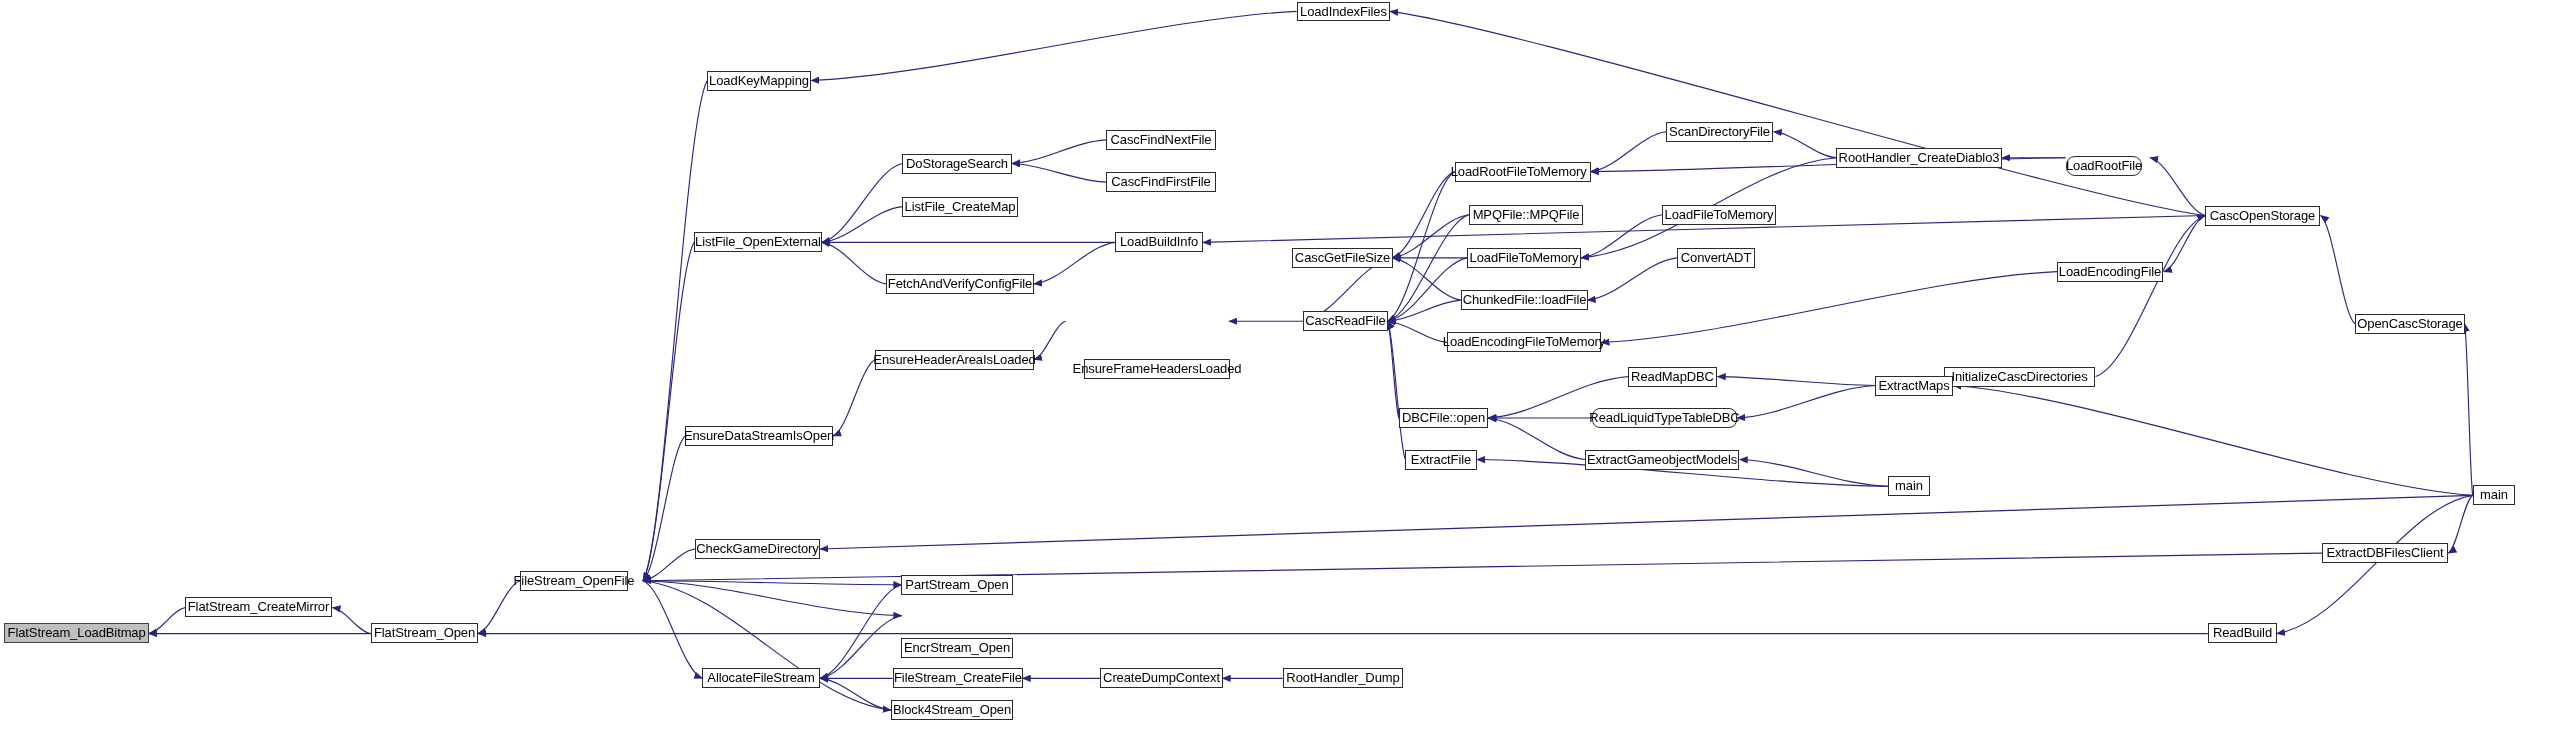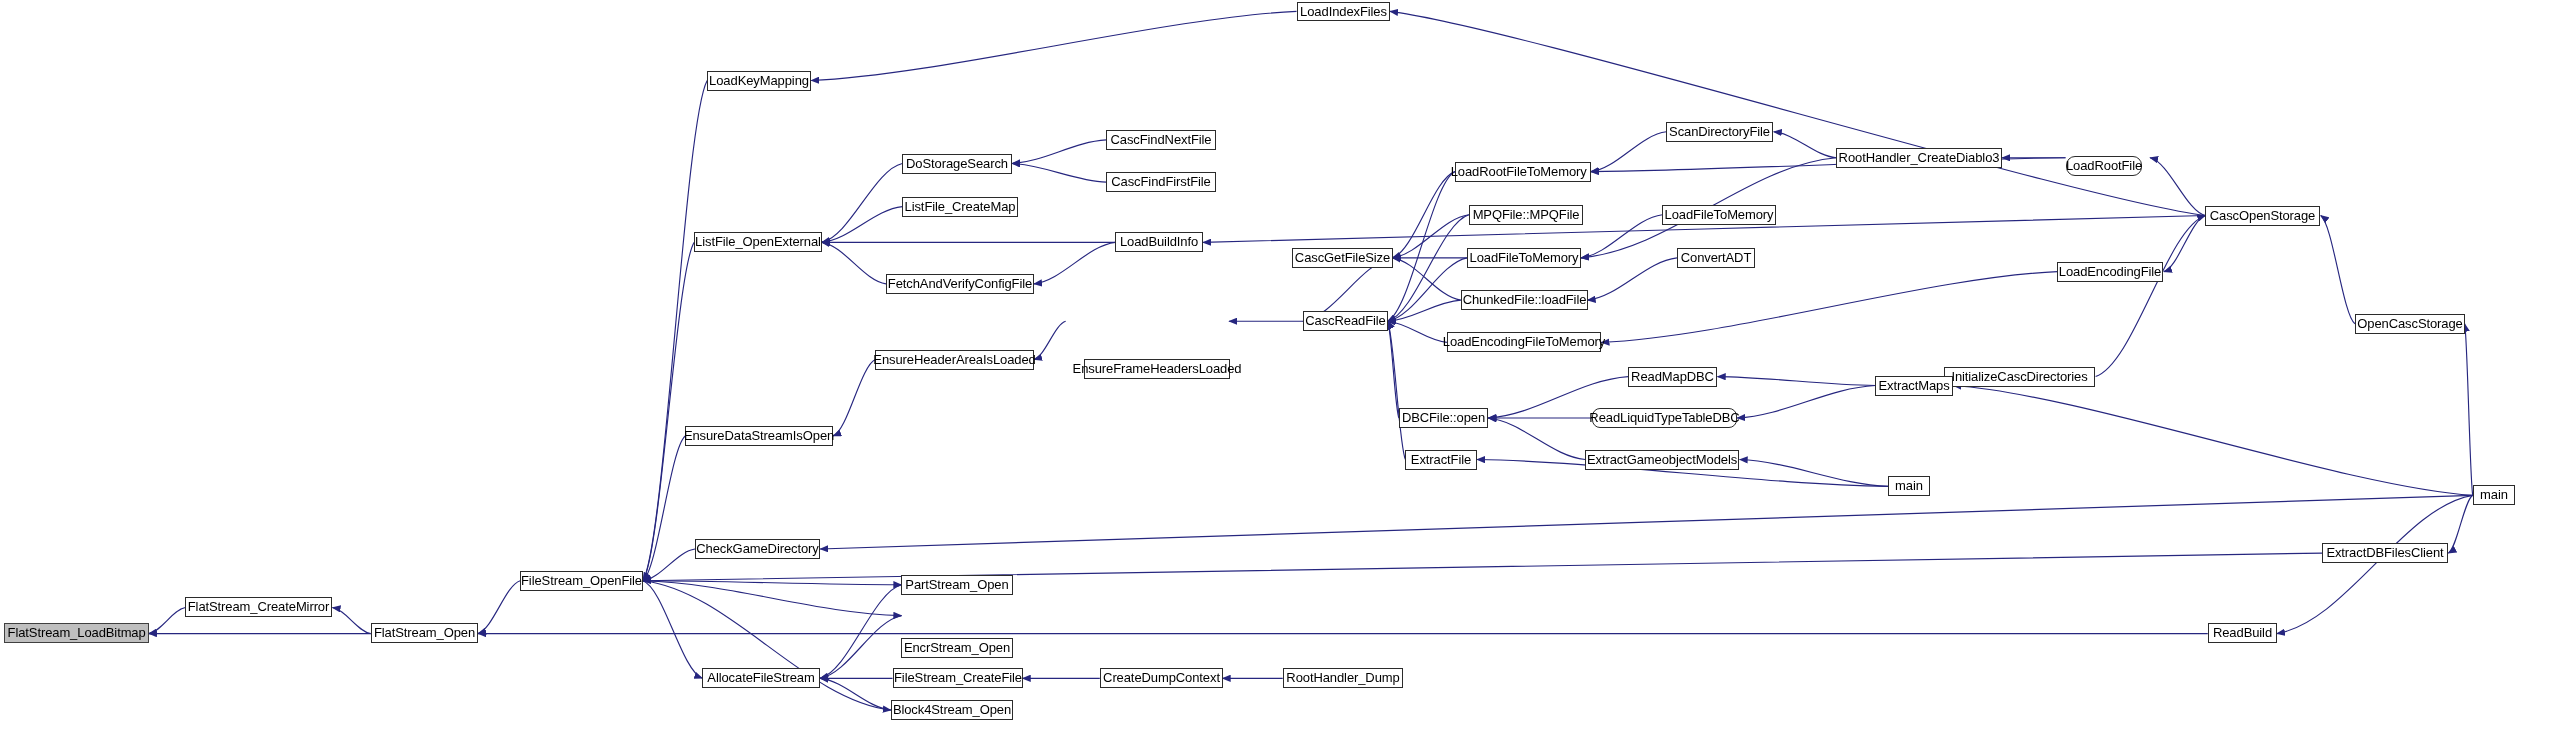"FileStream_OpenFile" div.node { width: 123px -> 108px }
